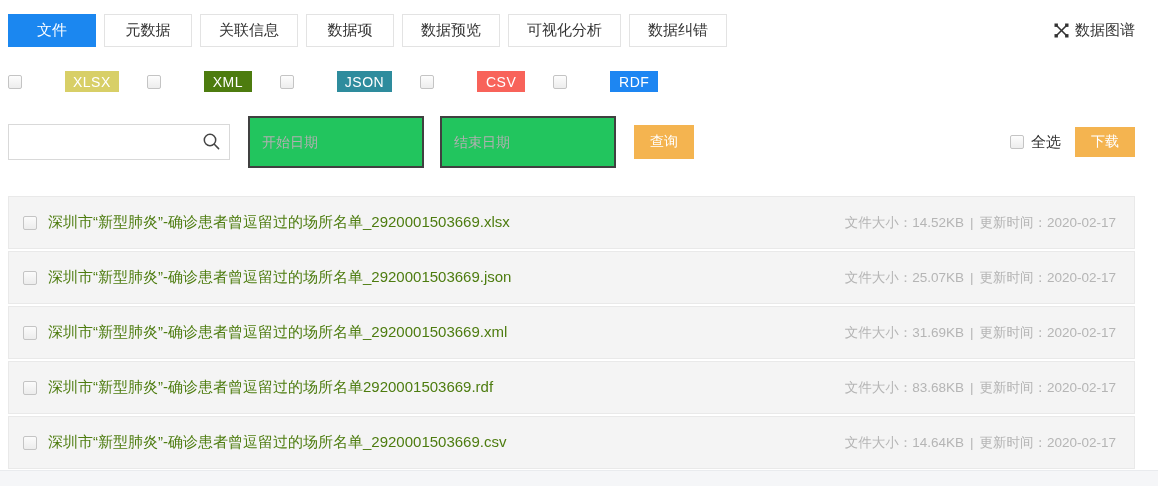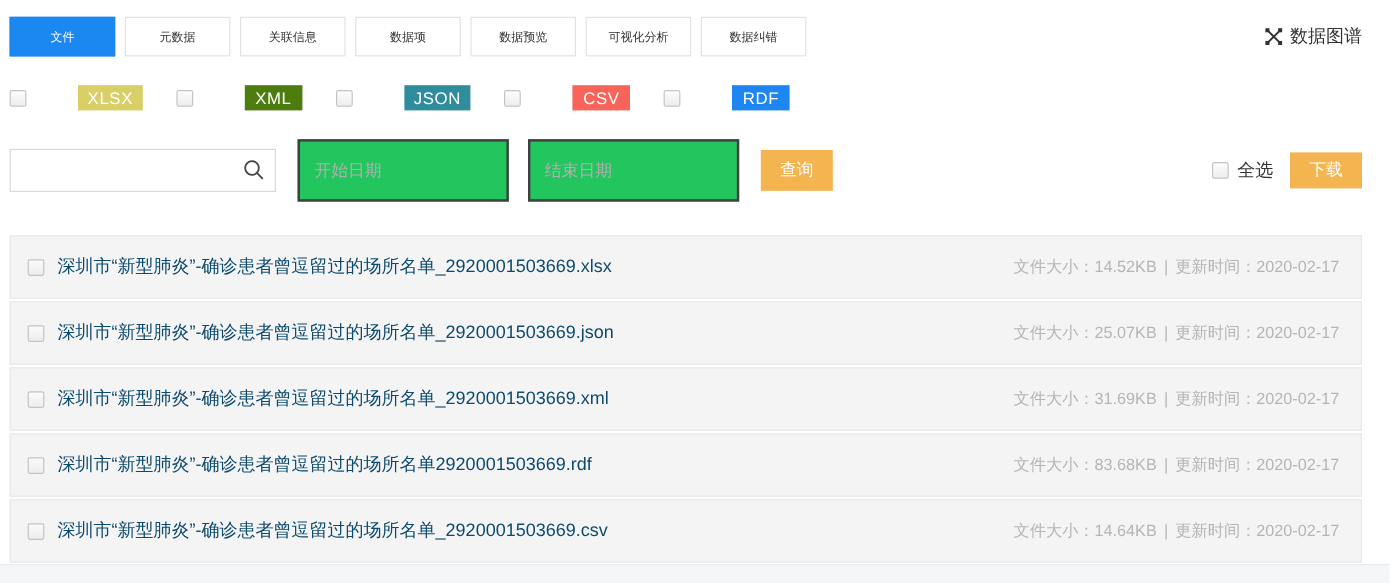"文件" .tab { font-size: 10px -> 15px }
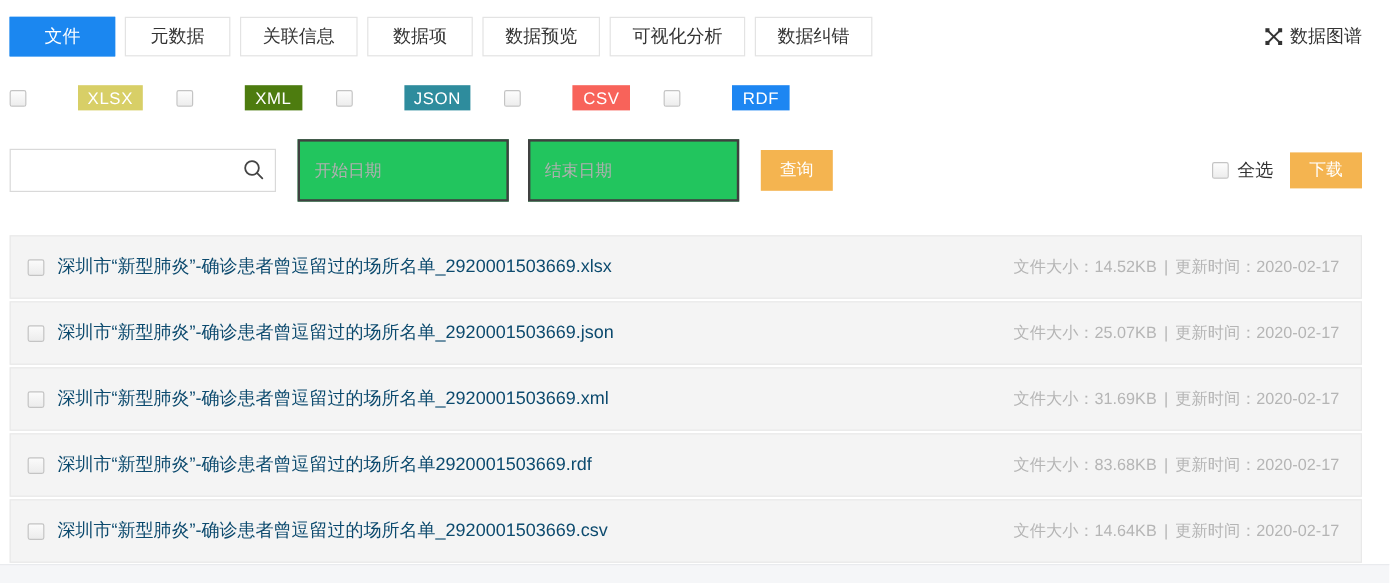"深圳市“新型肺炎”-确诊患者曾逗留过的场所名单_2920001503669.xl" .file-name { color: #0c4a6e -> #4d7c0f }
